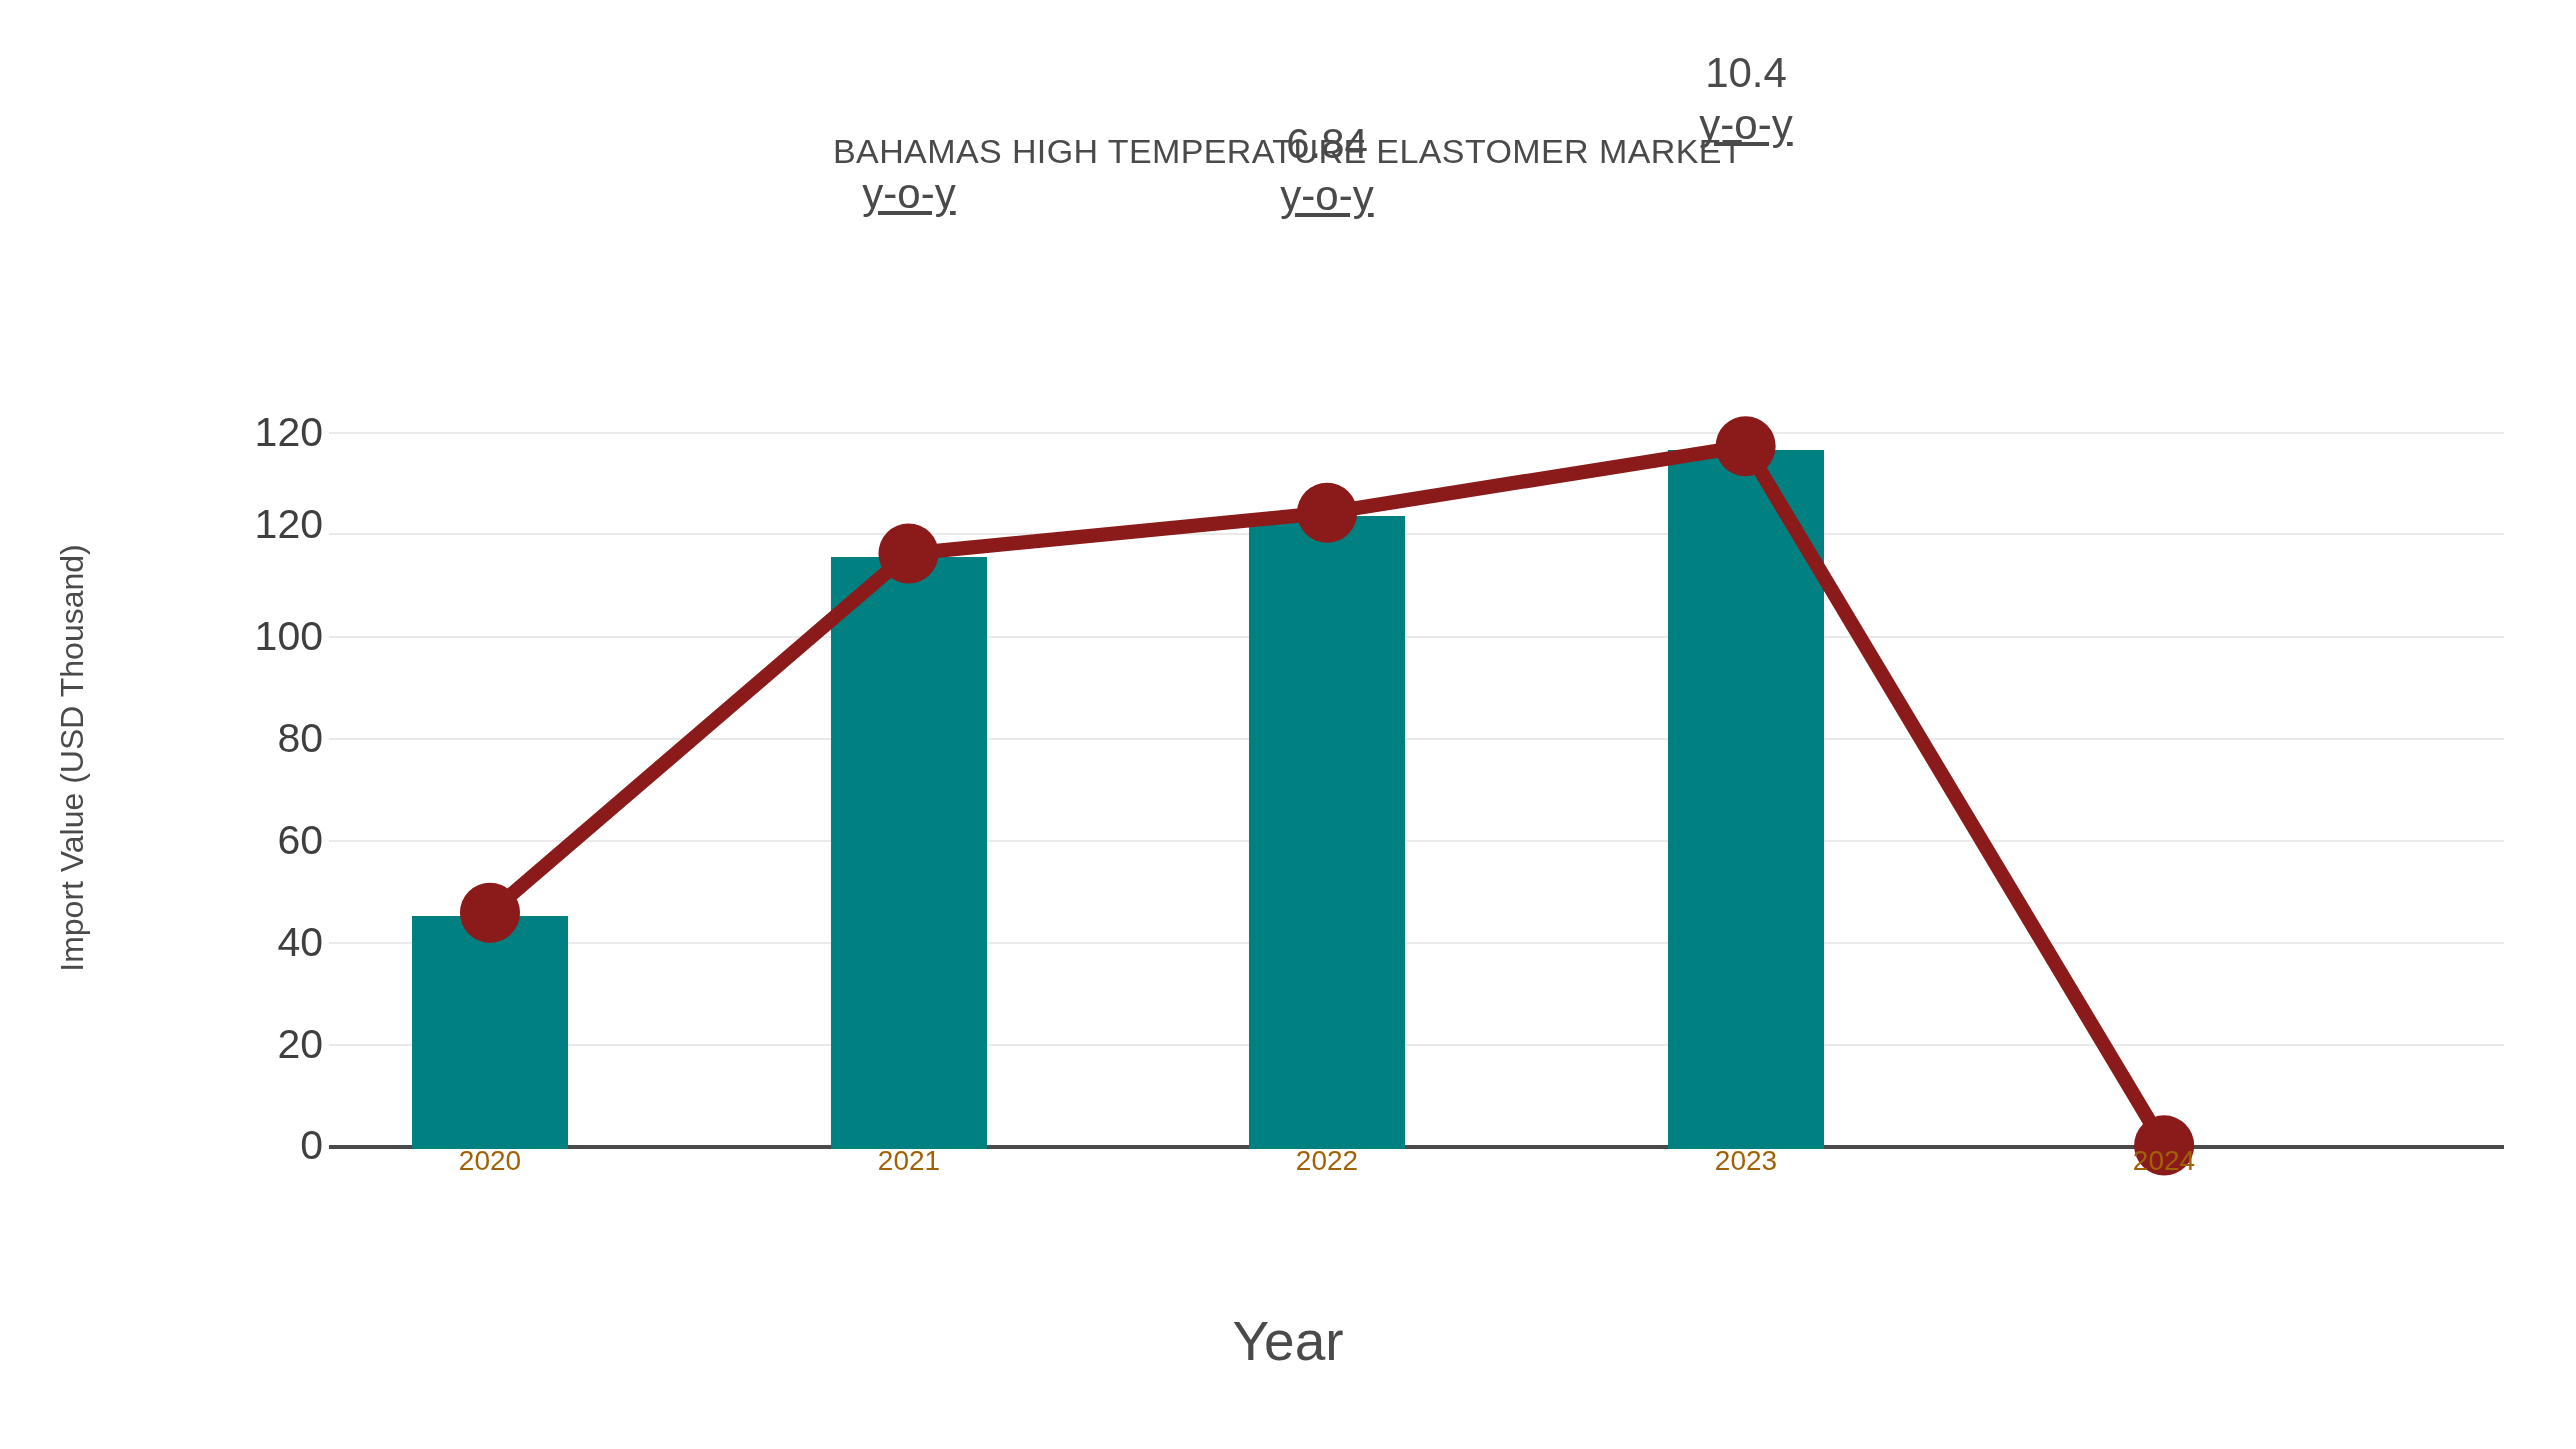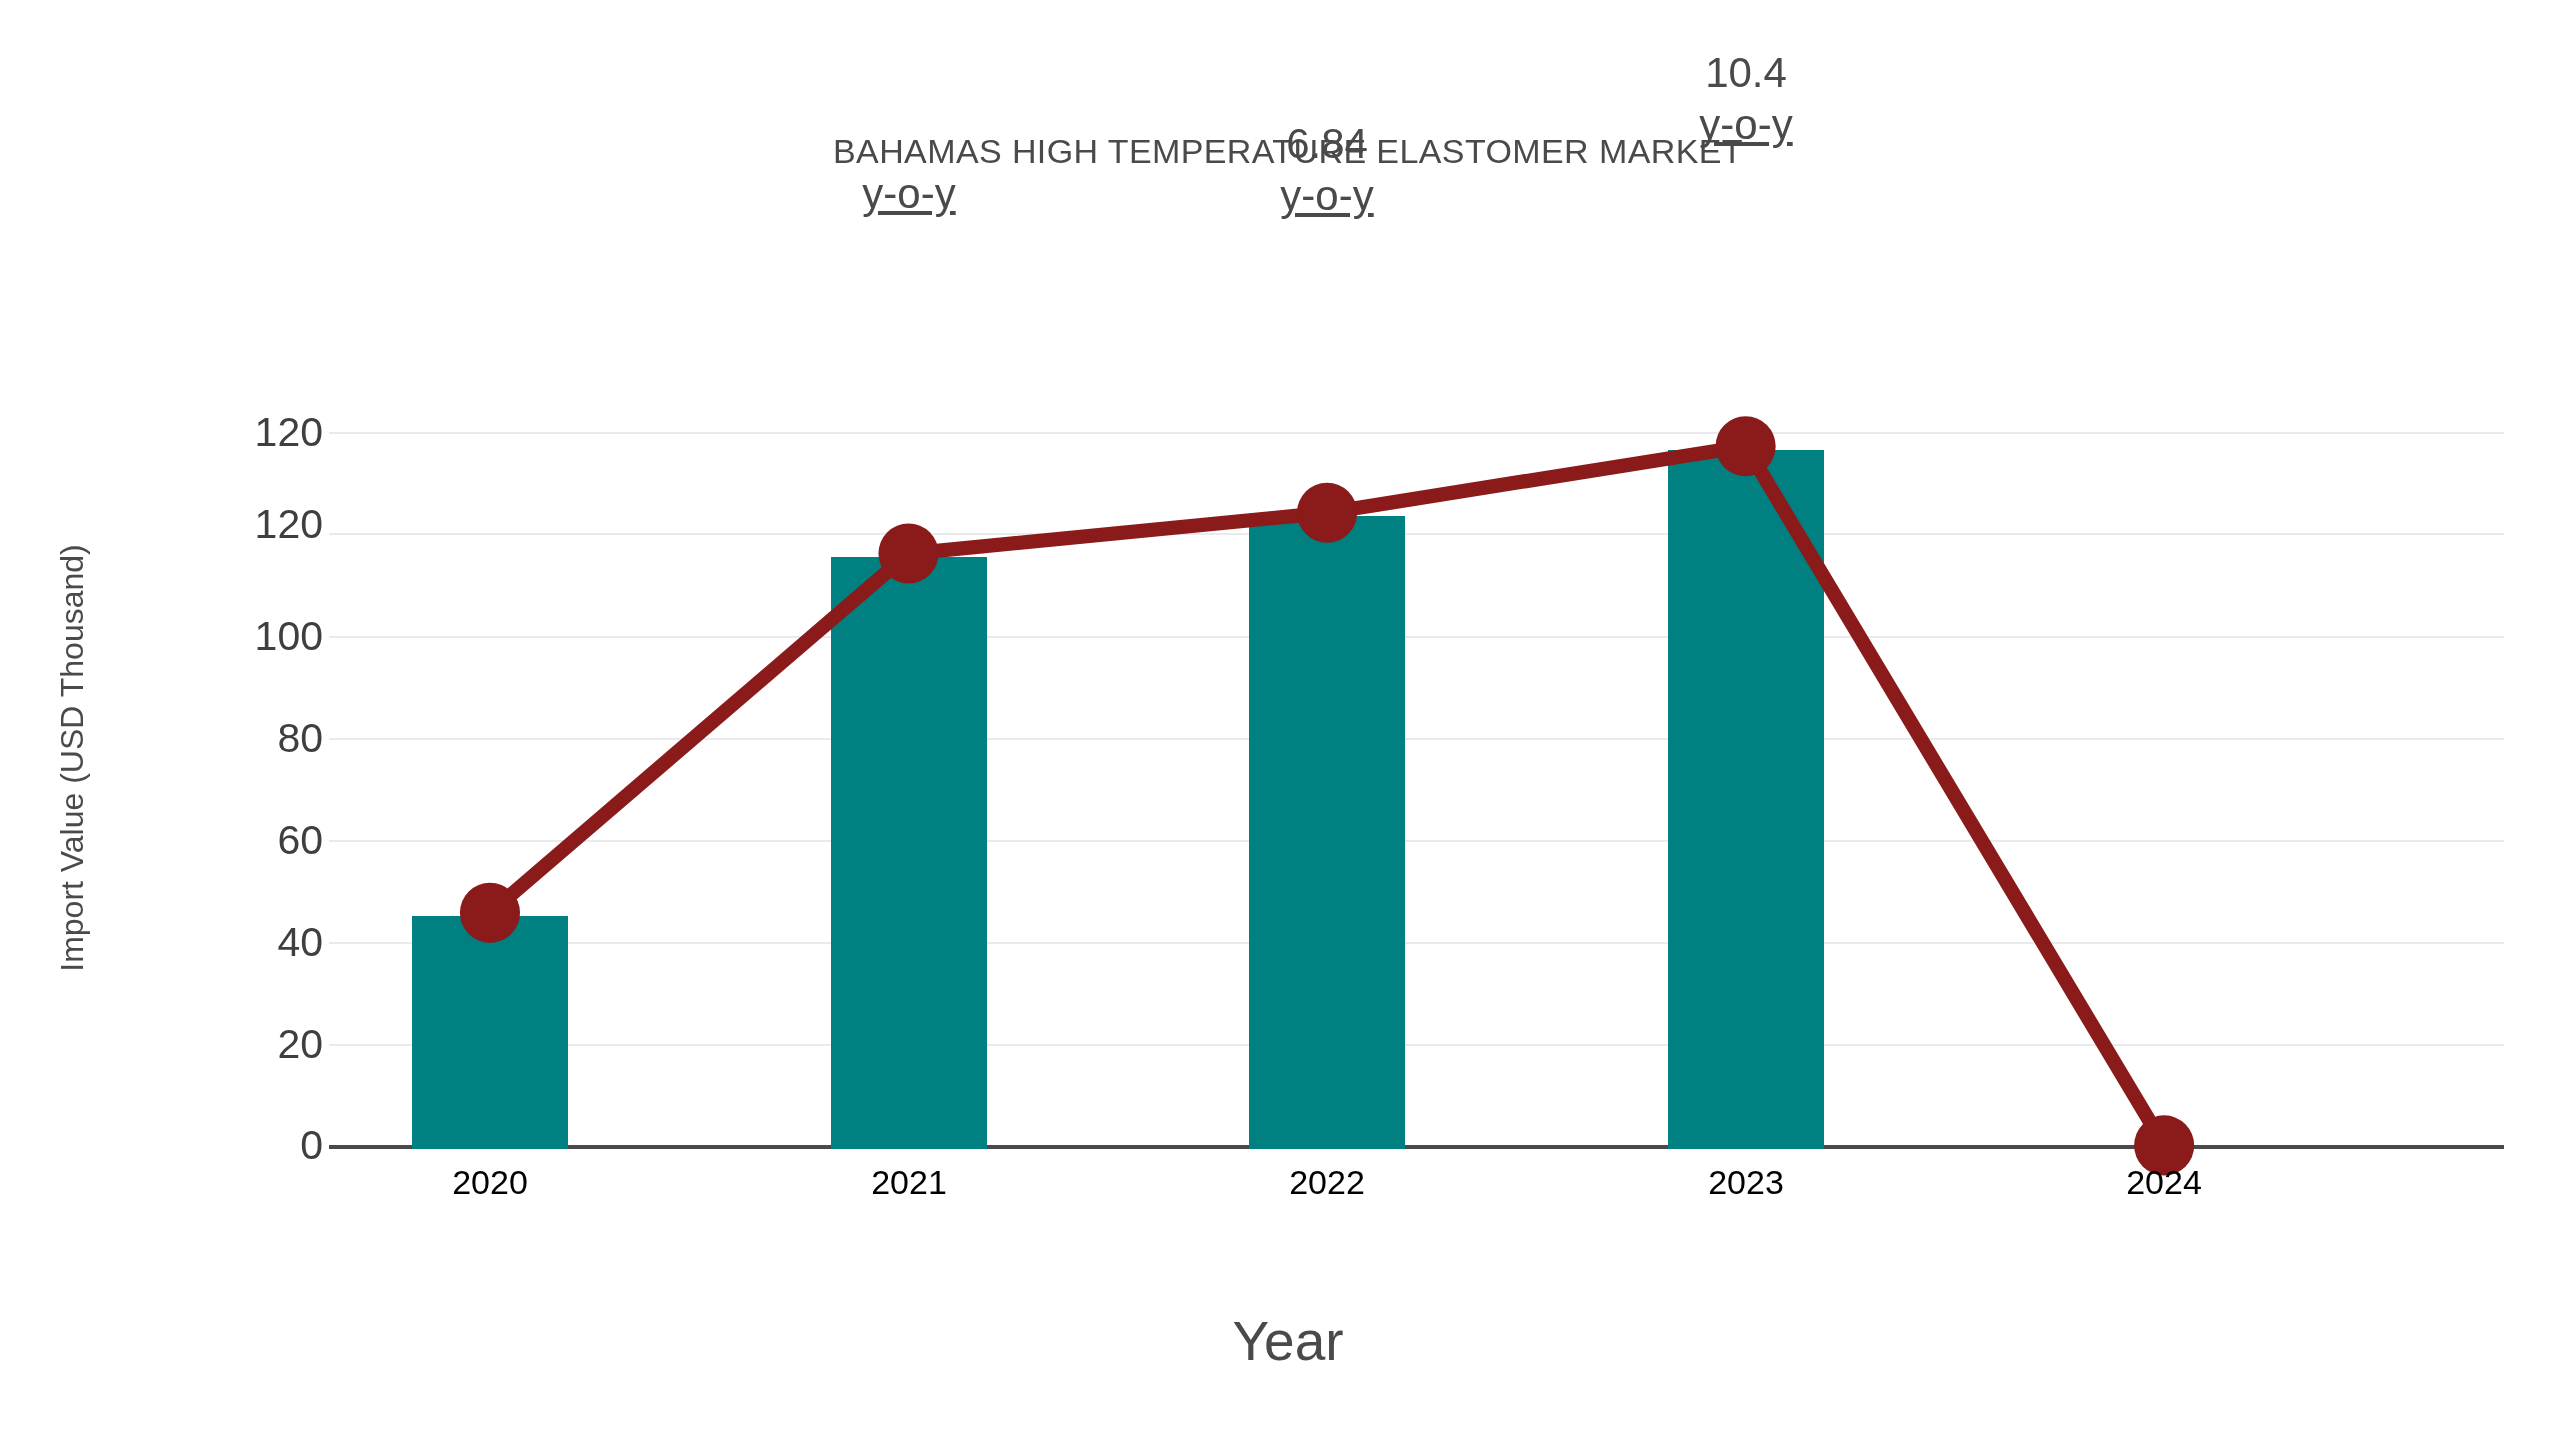"2020" .xtick-label { color: #000000 -> #a16207; font-size: 34px -> 28px; top: 737px -> 719px }
